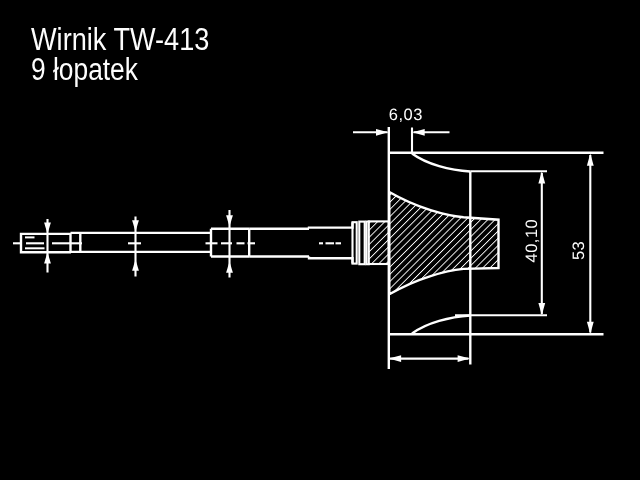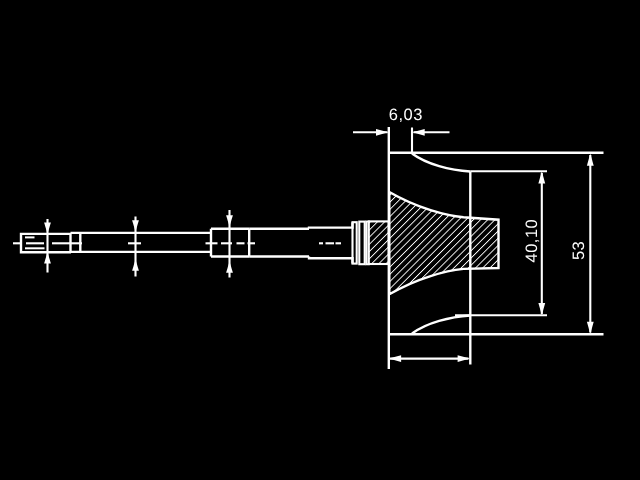"Wirnik TW-413 9 łopatek" div.title { html: none -> <div><span>Wirnik TW-413</span> <span>9 łopatek</span></div> }
